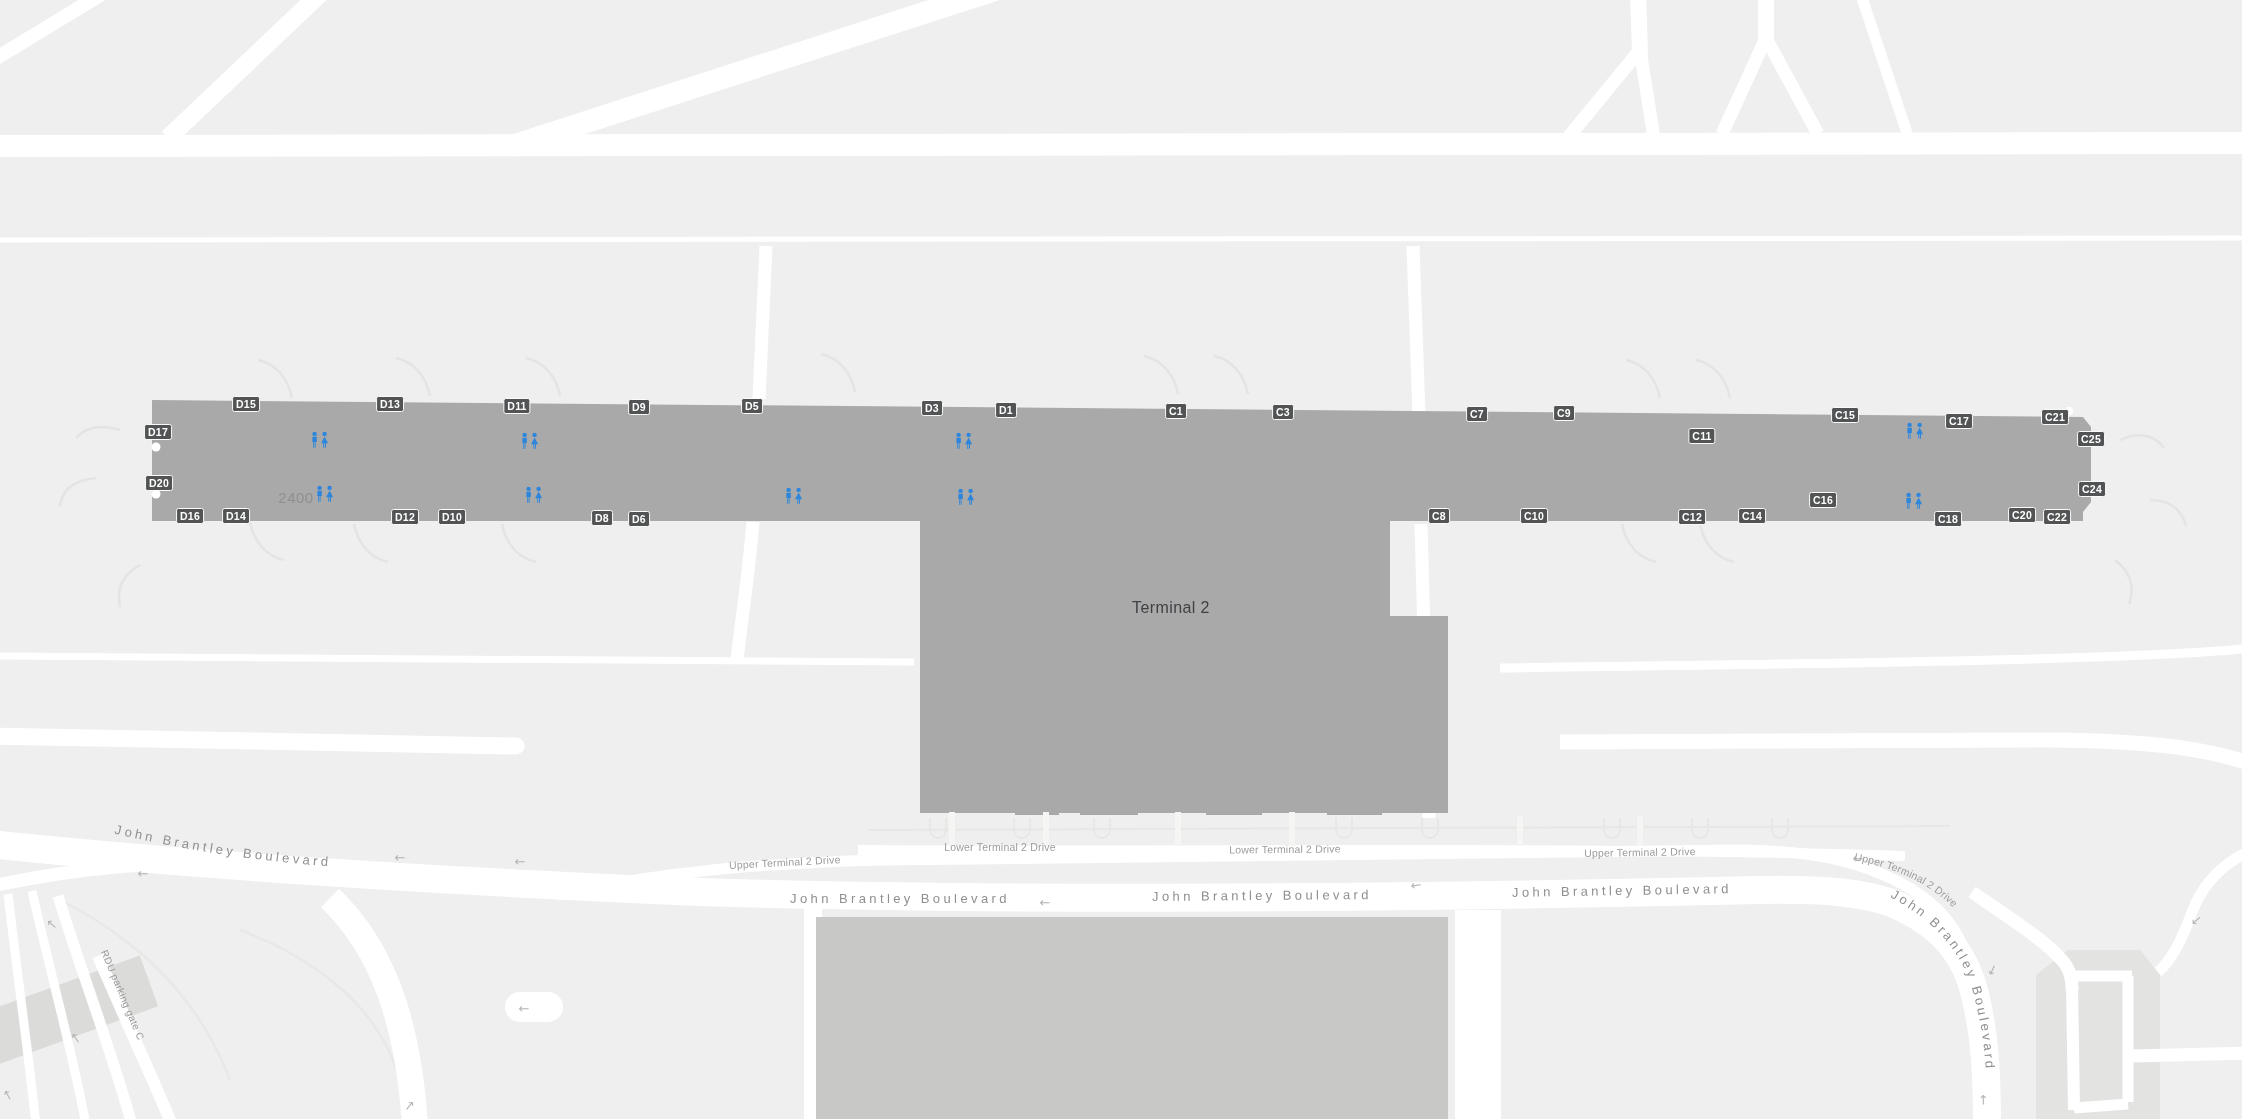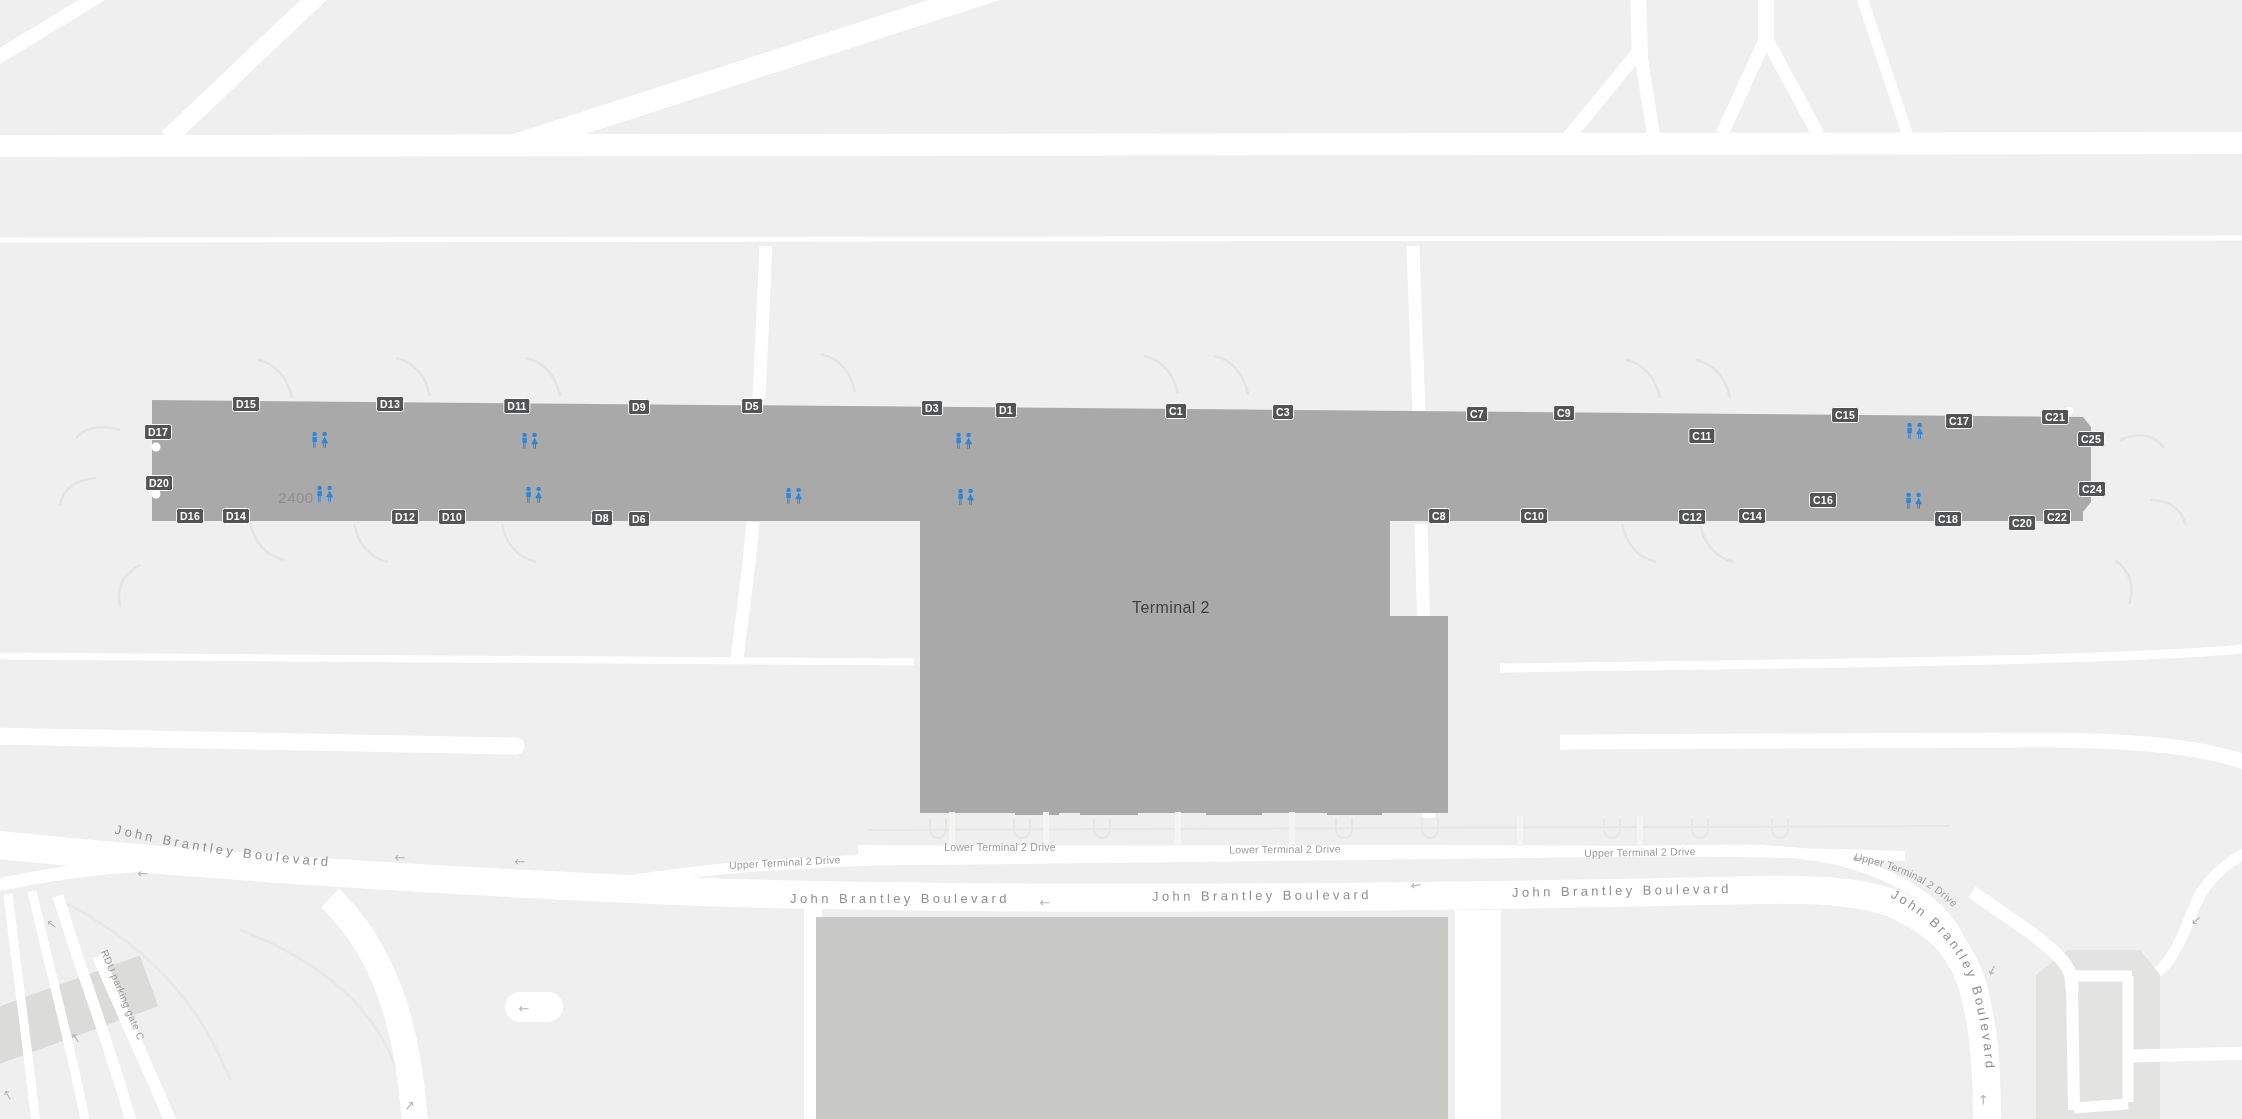"C20" div.gate { margin-top: 8px -> none }
